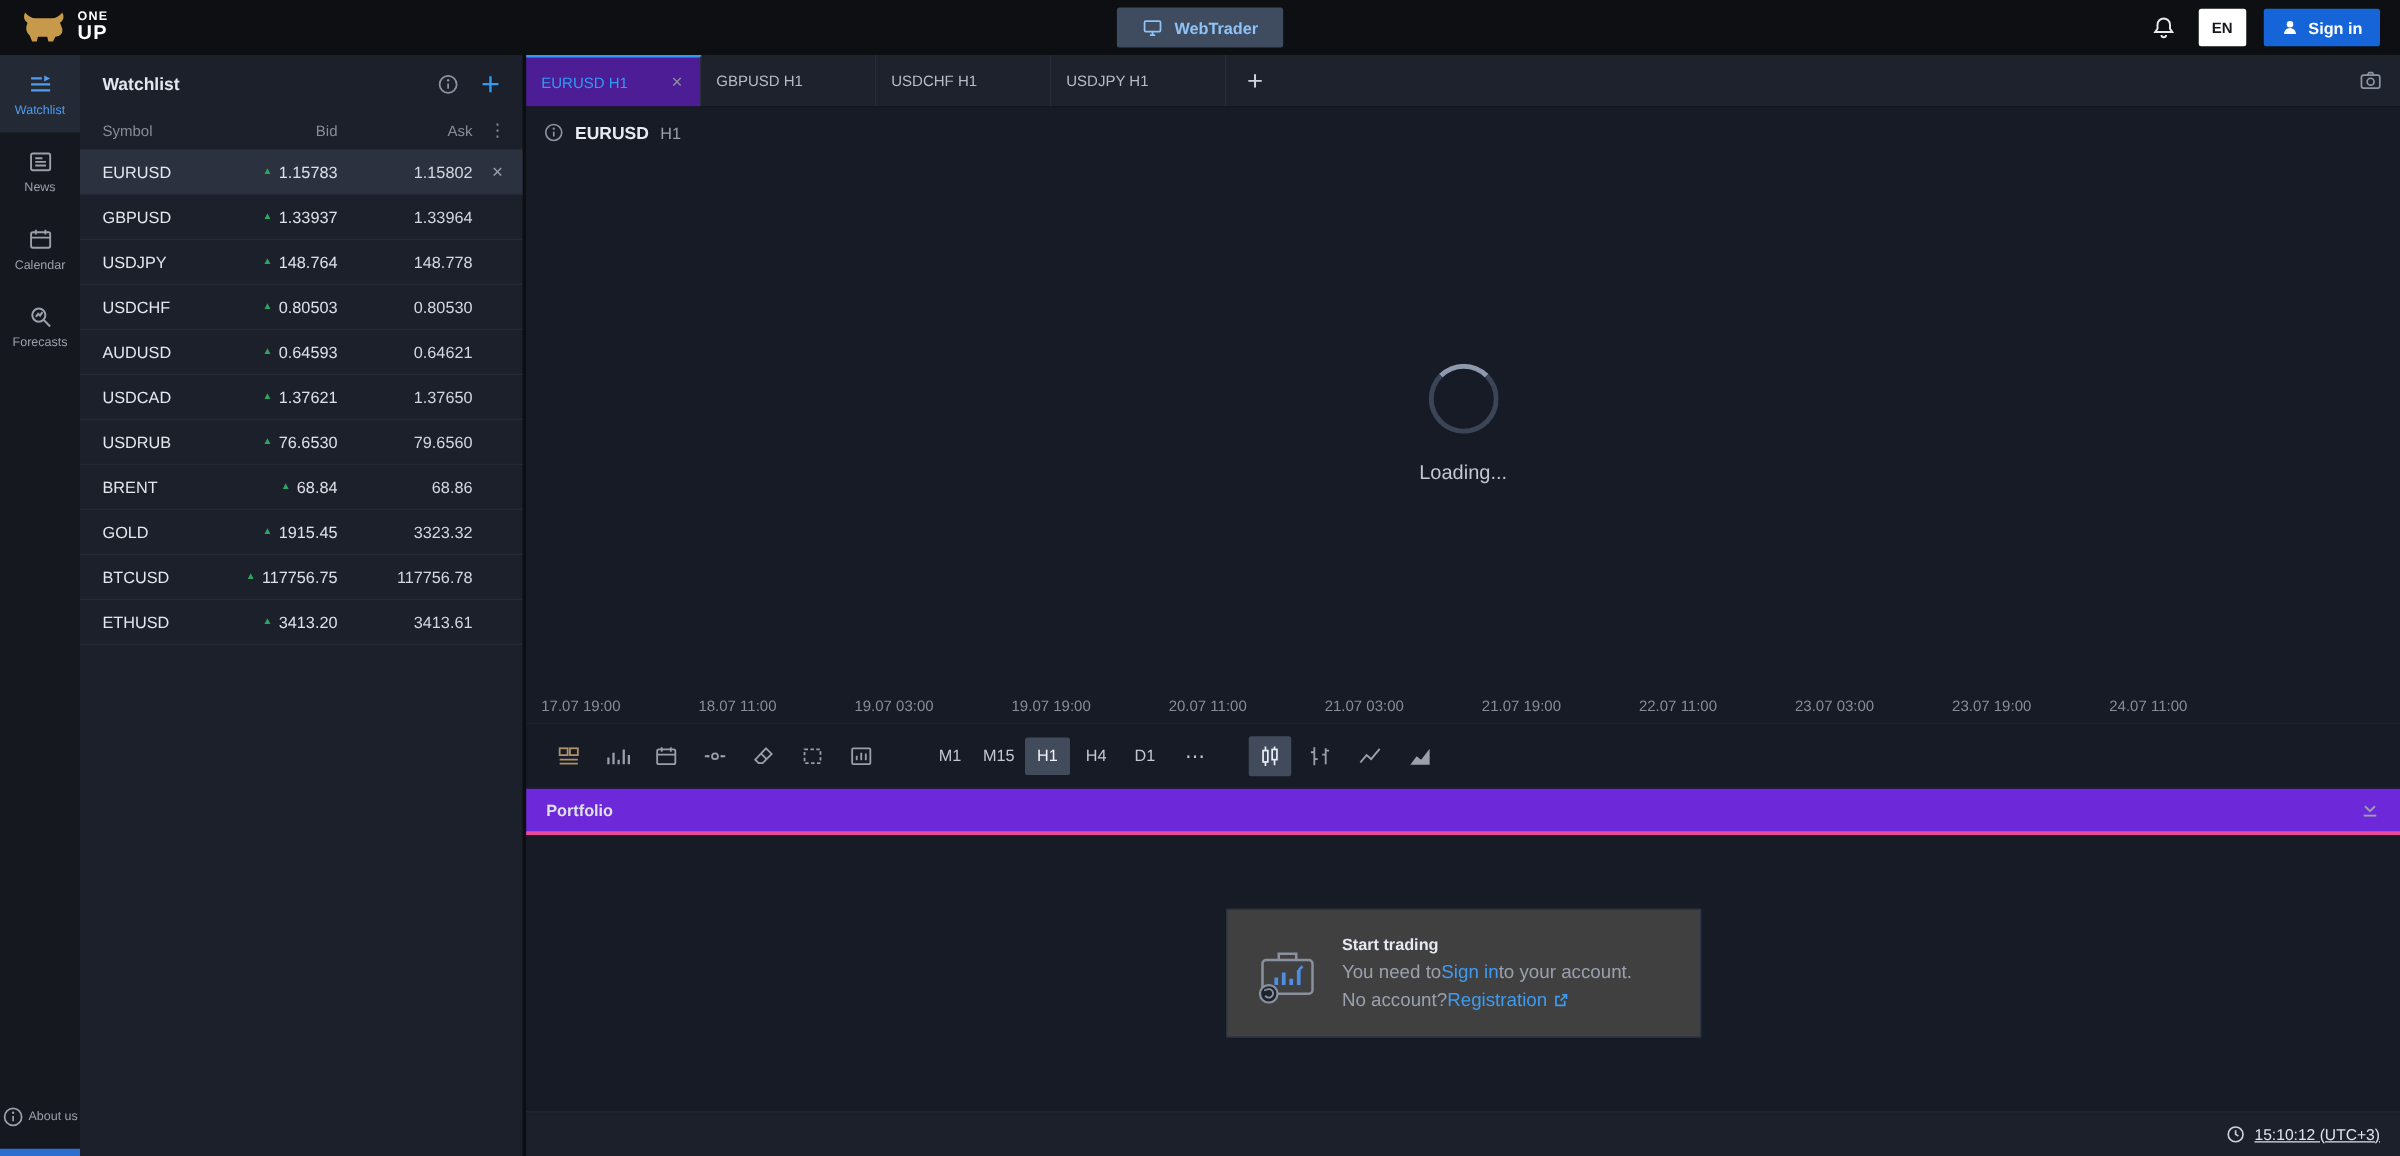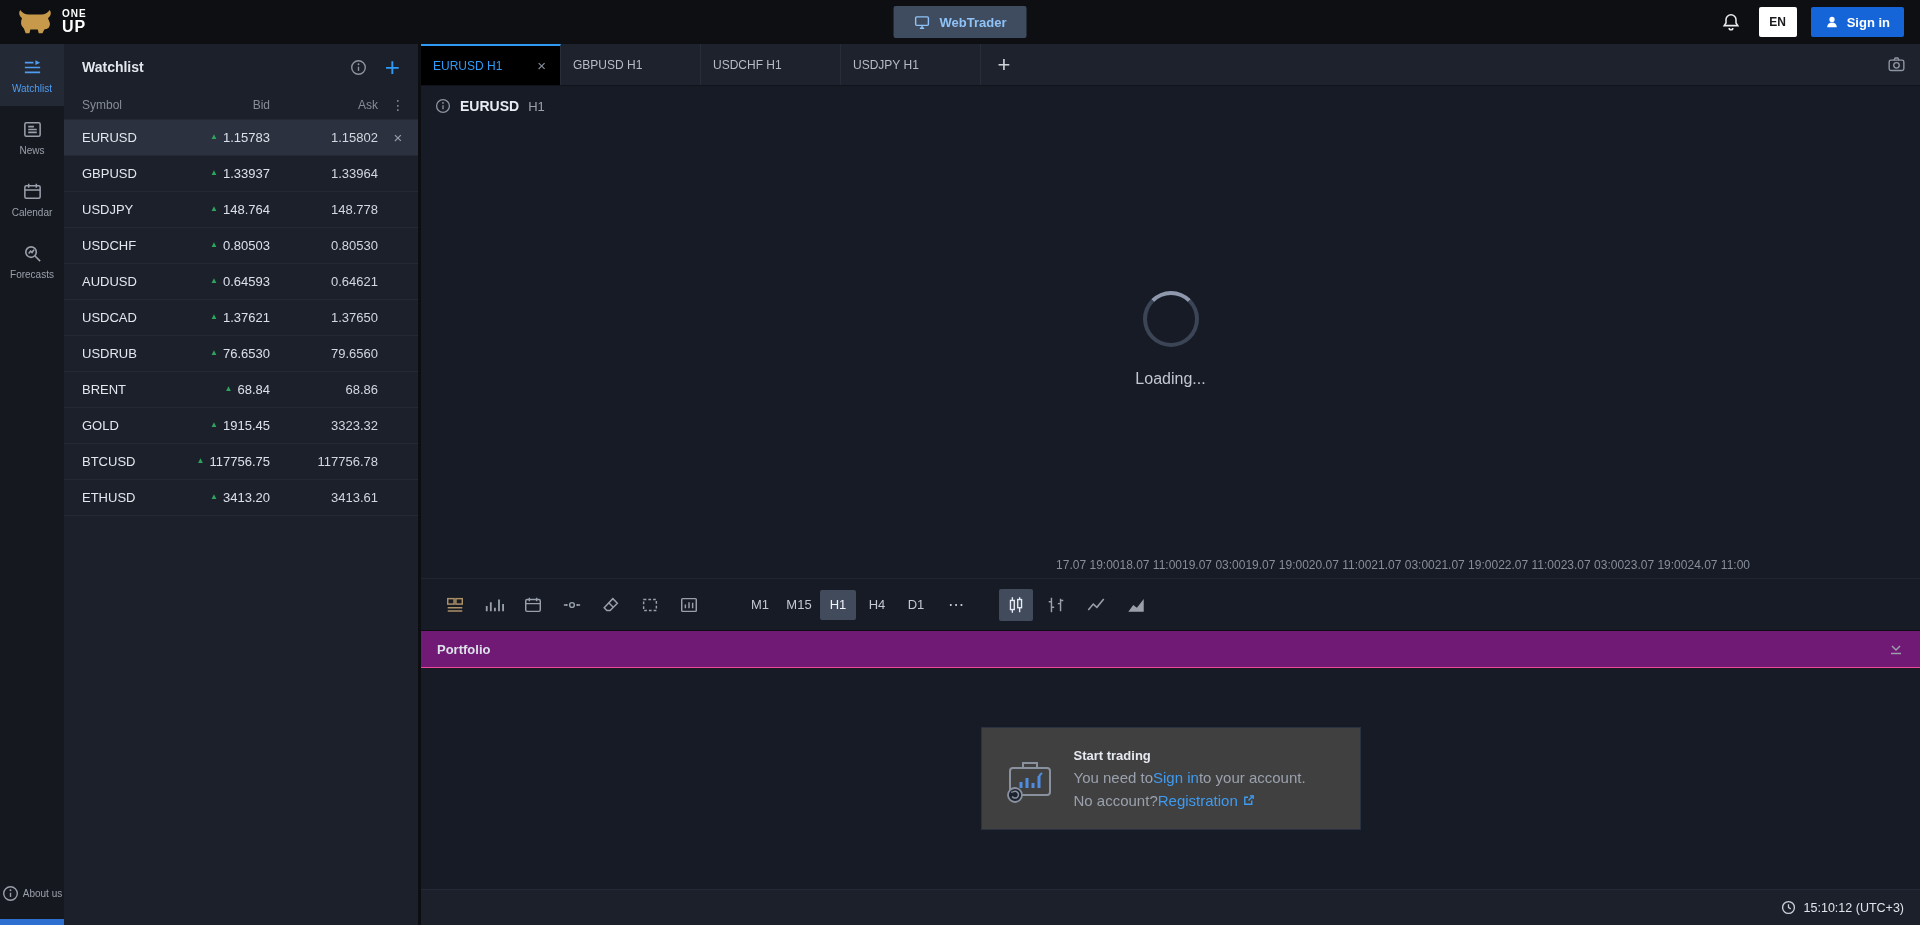"EURUSD H1" .tab.active { background: #000000 -> #4c1d95 }
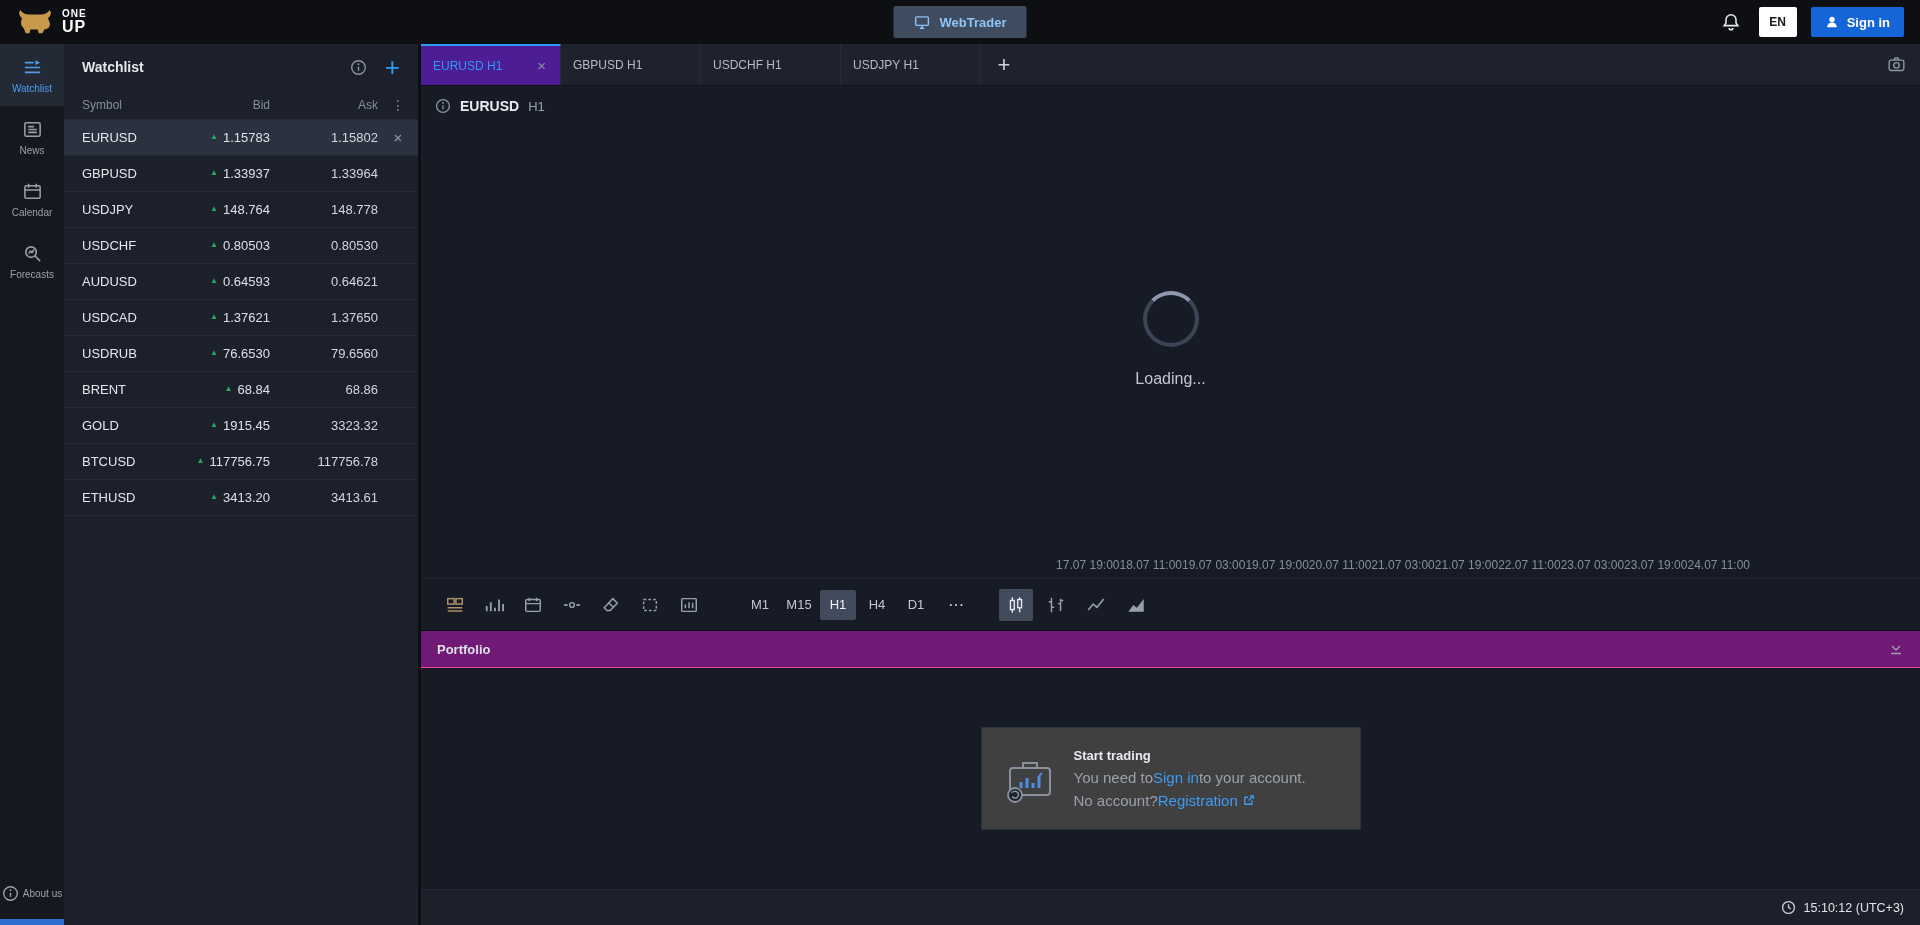"17.07 19:00" .time-axis { justify-content: flex-end -> space-between }
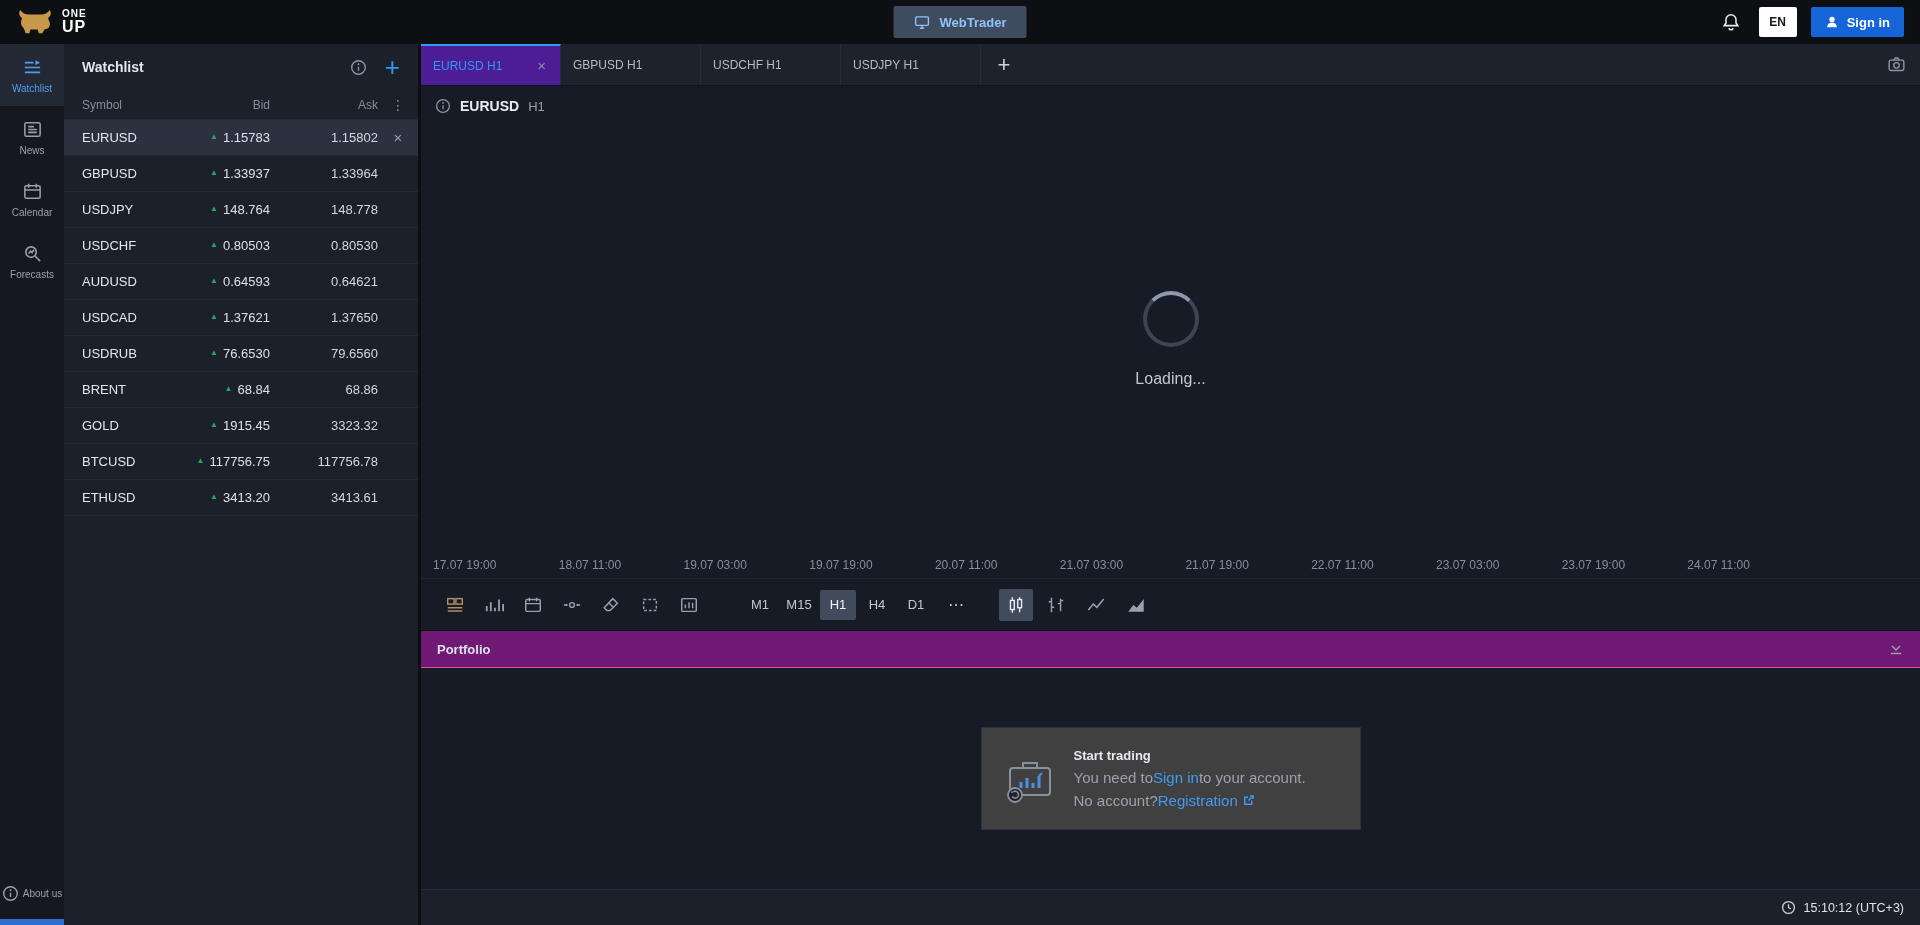"Portfolio" .pf-head { background: #701a75 -> #6d28d9; border-bottom: 1px solid #ec4899 -> 3px solid #ec4899 }
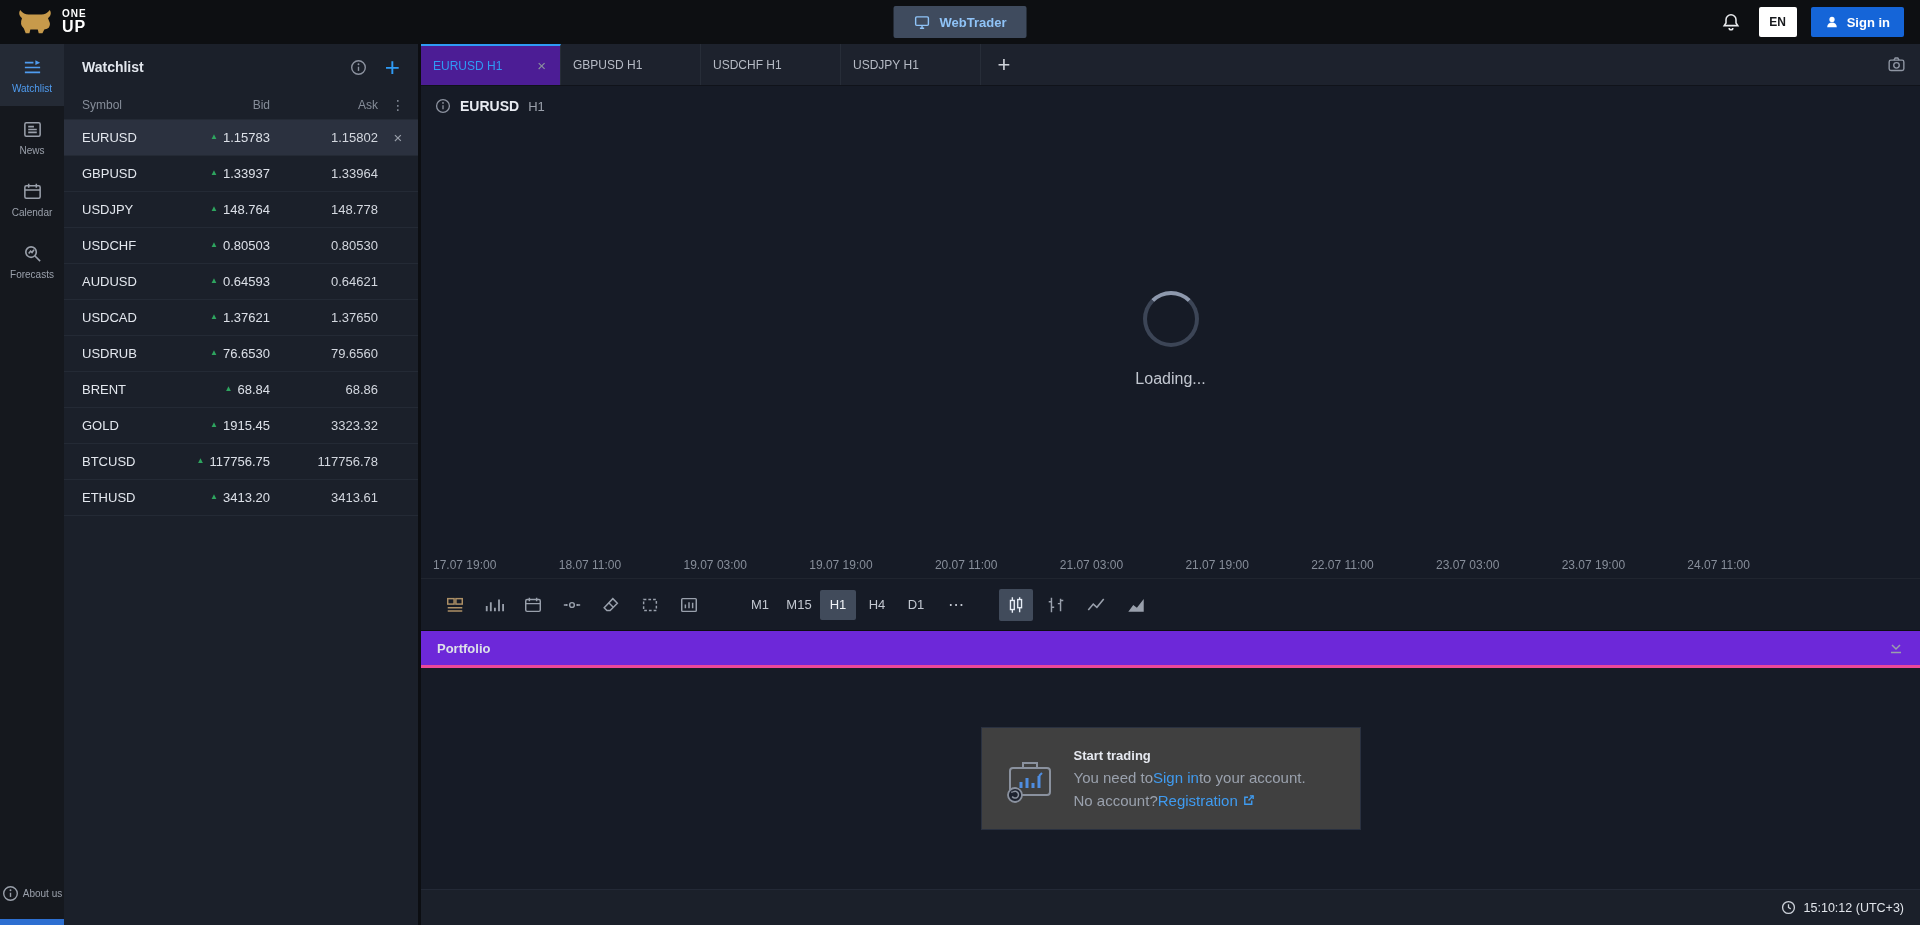"15:10:12 (UTC+3)" .statusbar { text-decoration: none -> underline }
